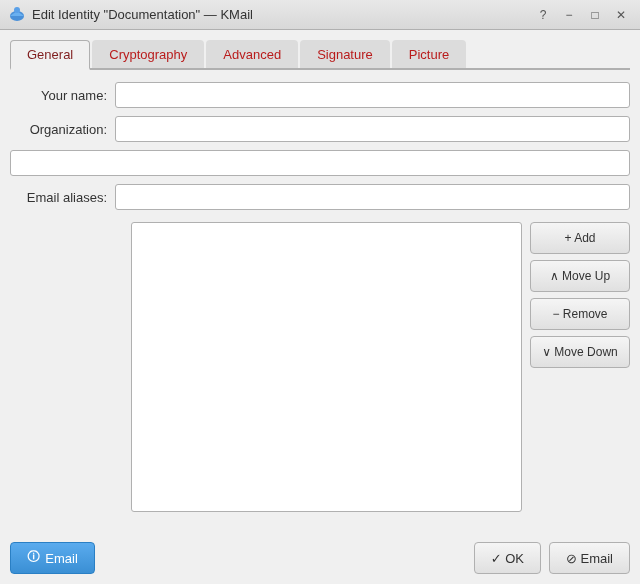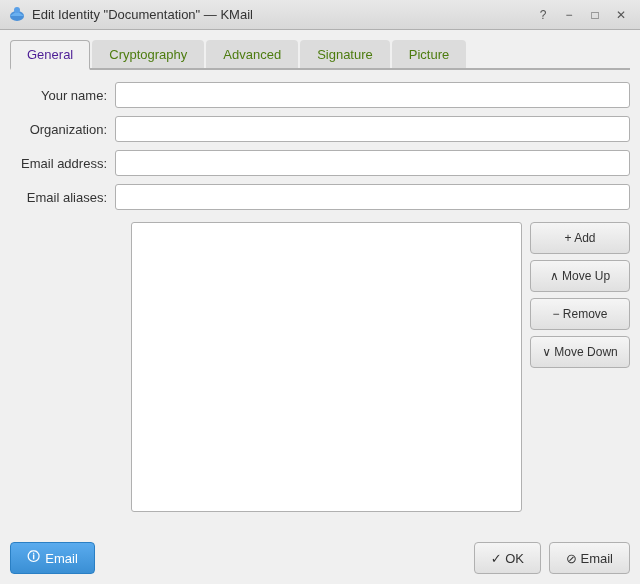"General" .tab.active { color: #4c1d95 -> #7f1d1d }
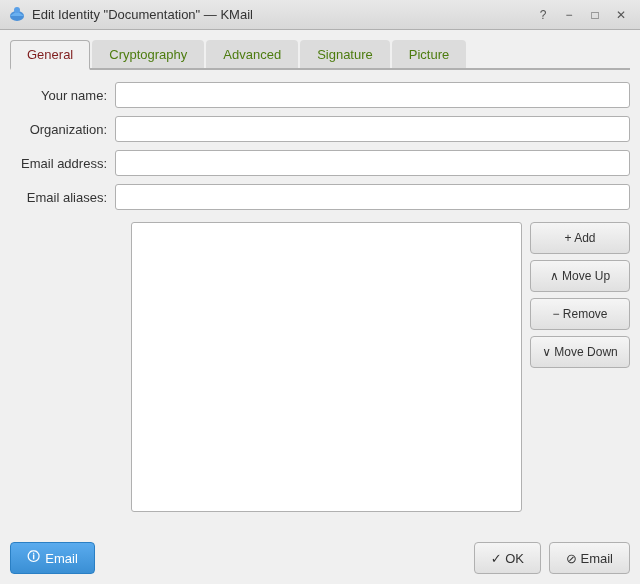"Cryptography" .tab { color: #4d7c0f -> #b91c1c }
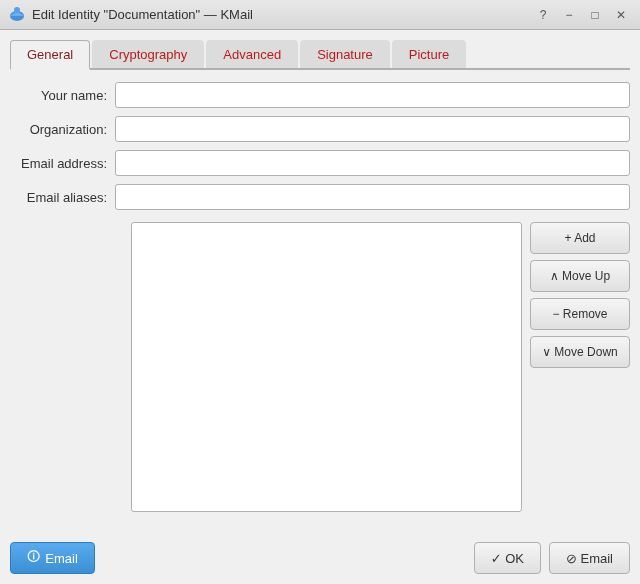"Email address:" label.form-label { html: <label>Email address:</label> -> none }
